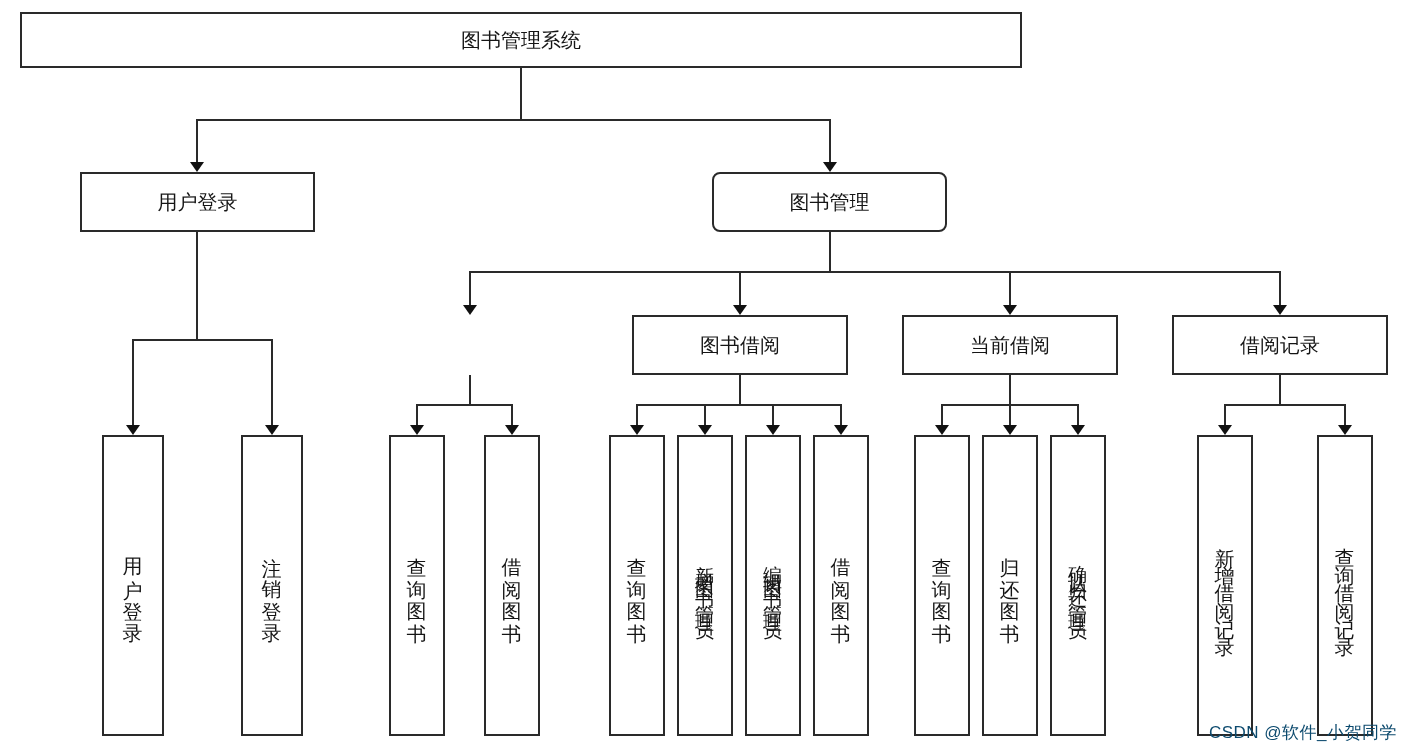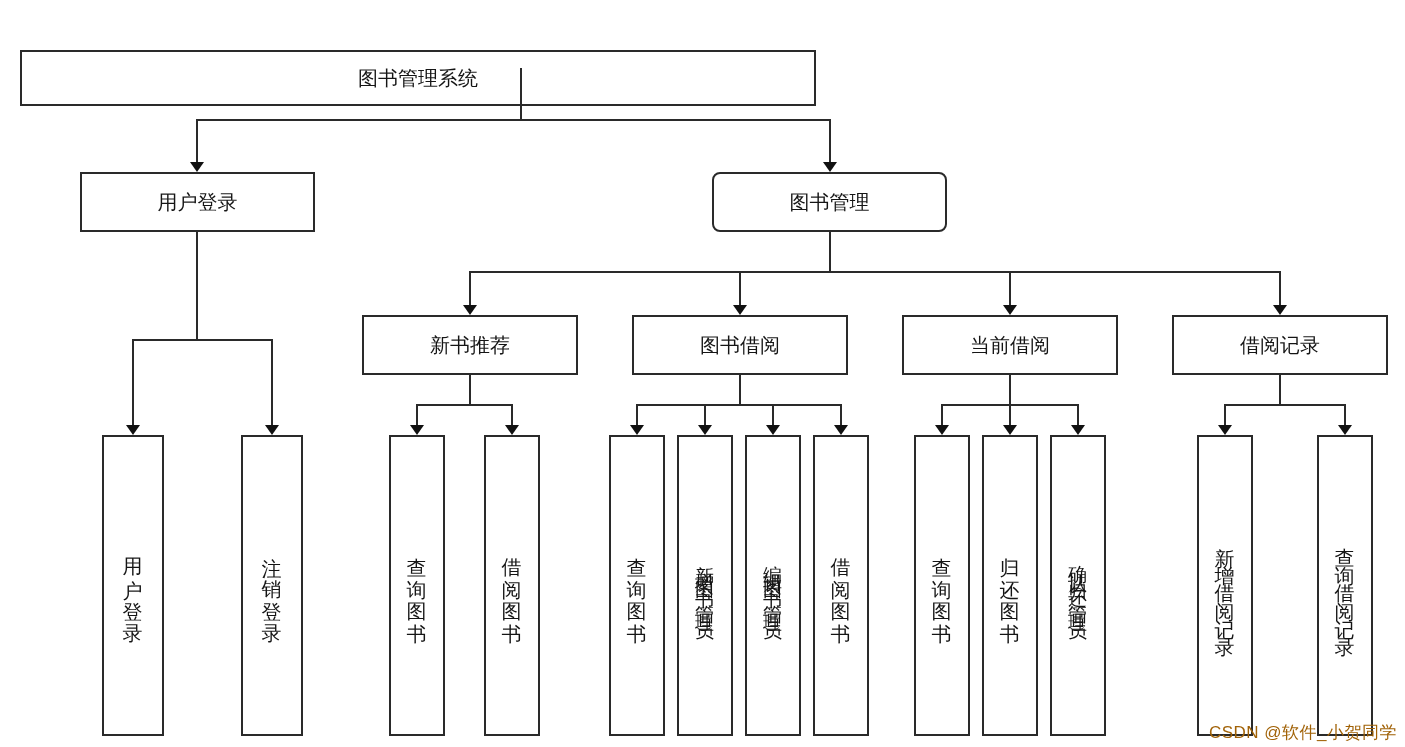"图书管理系统" div.node { margin-top: 38px -> none; width: 796px -> 1002px }
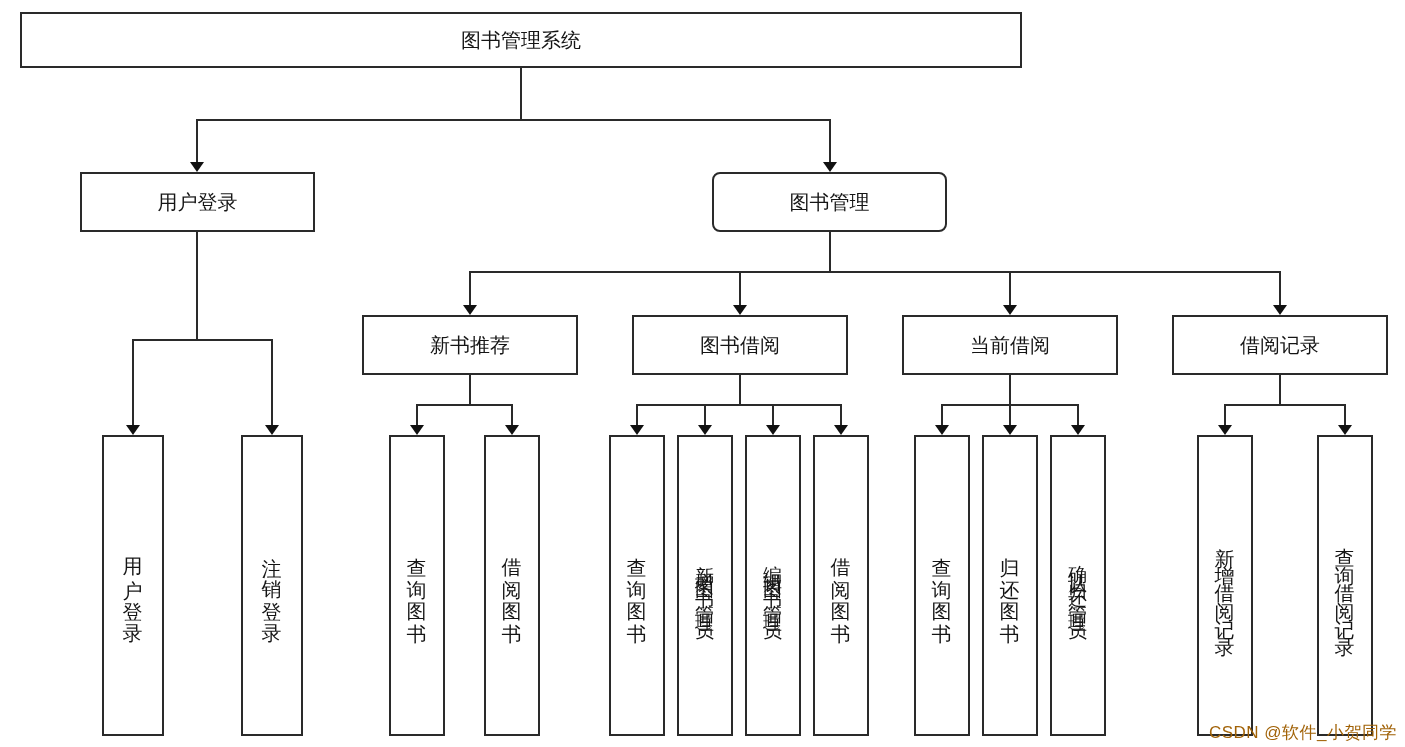"新书推荐" div.node { html: <div>新书推荐</div> -> none }
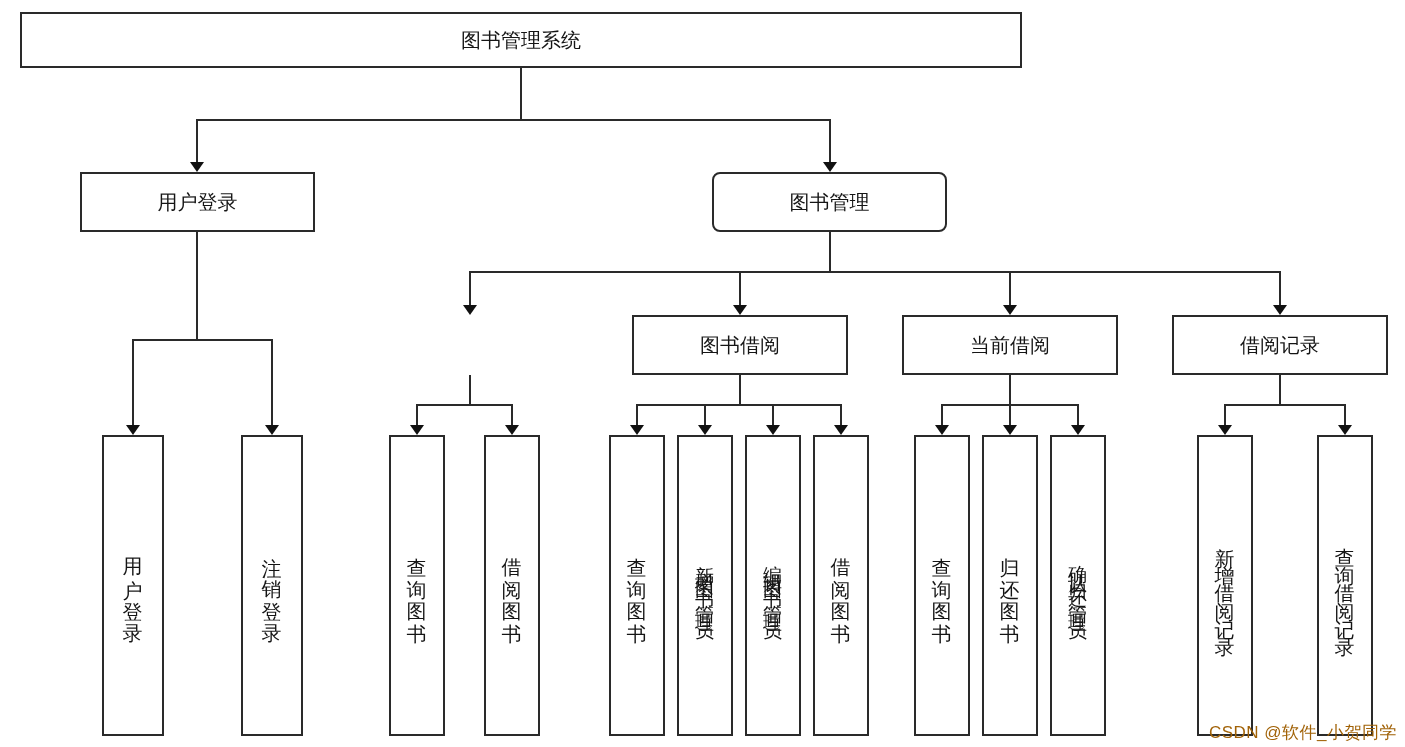"CSDN @软件_小贺同学" .watermark { color: #a16207 -> #0c4a6e }
